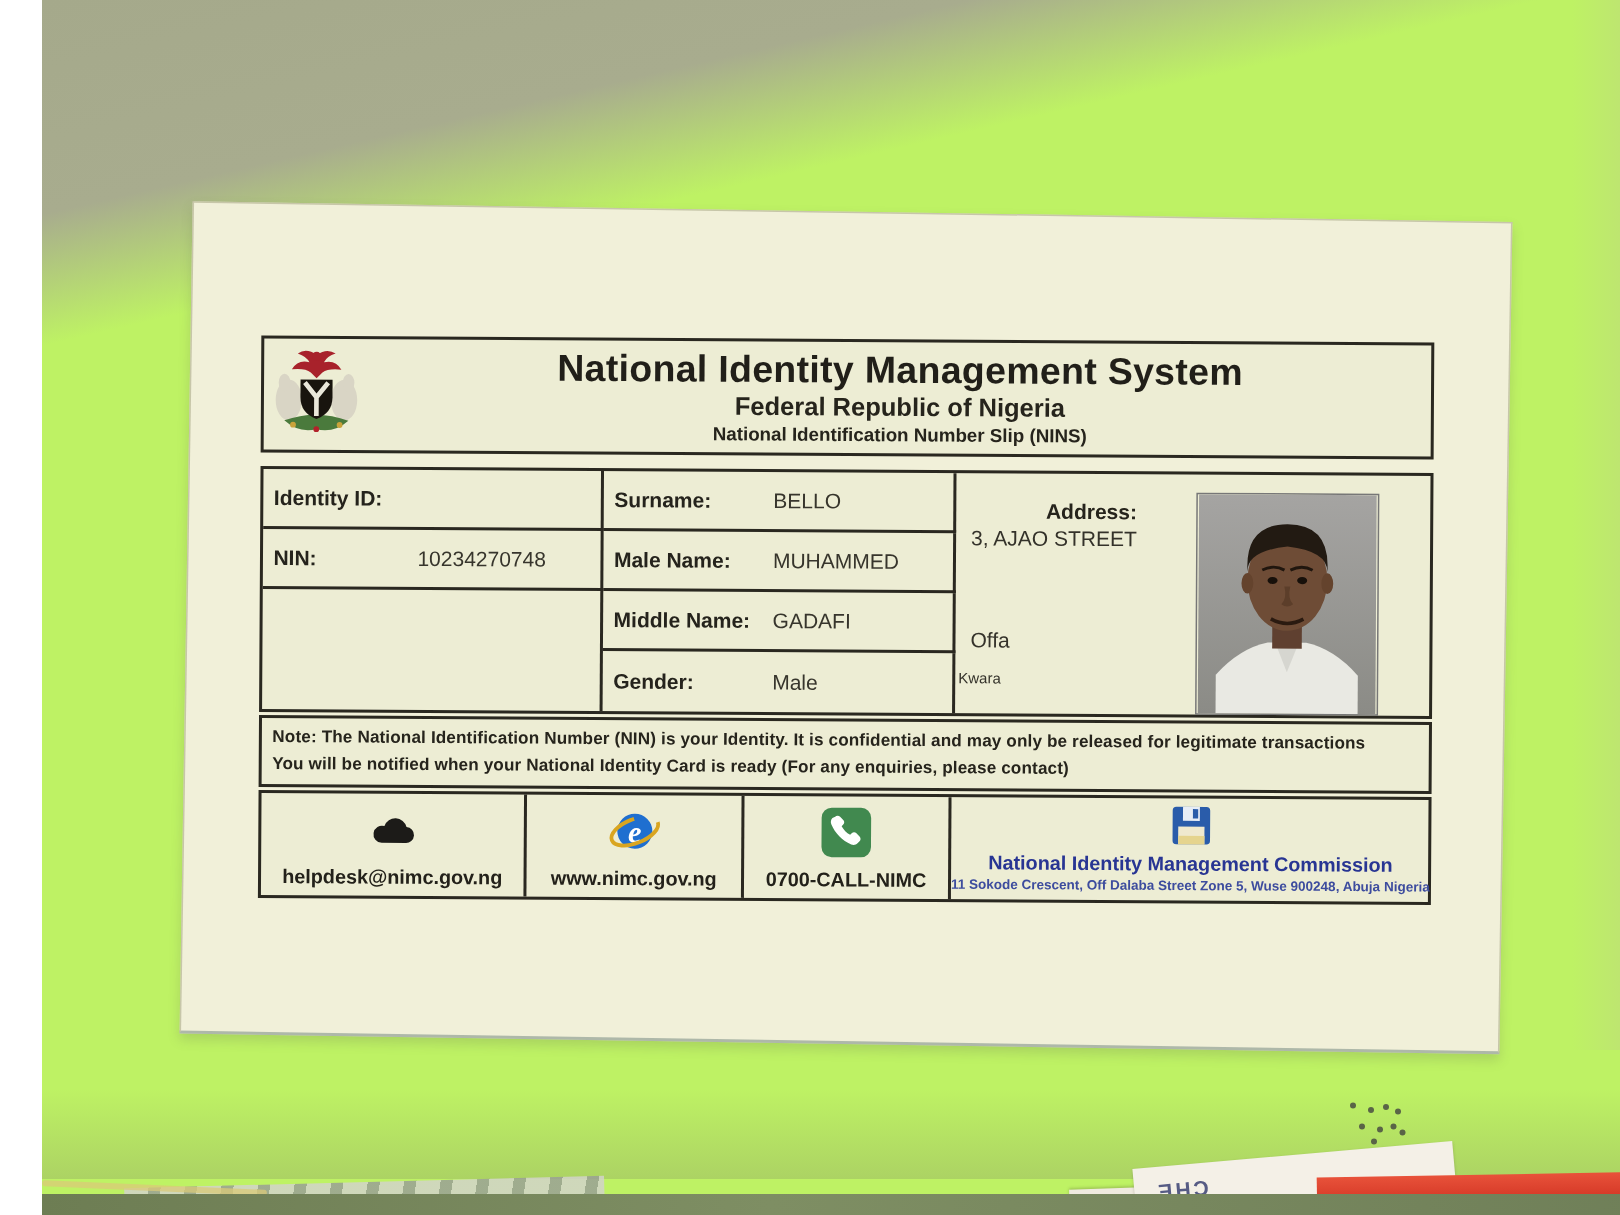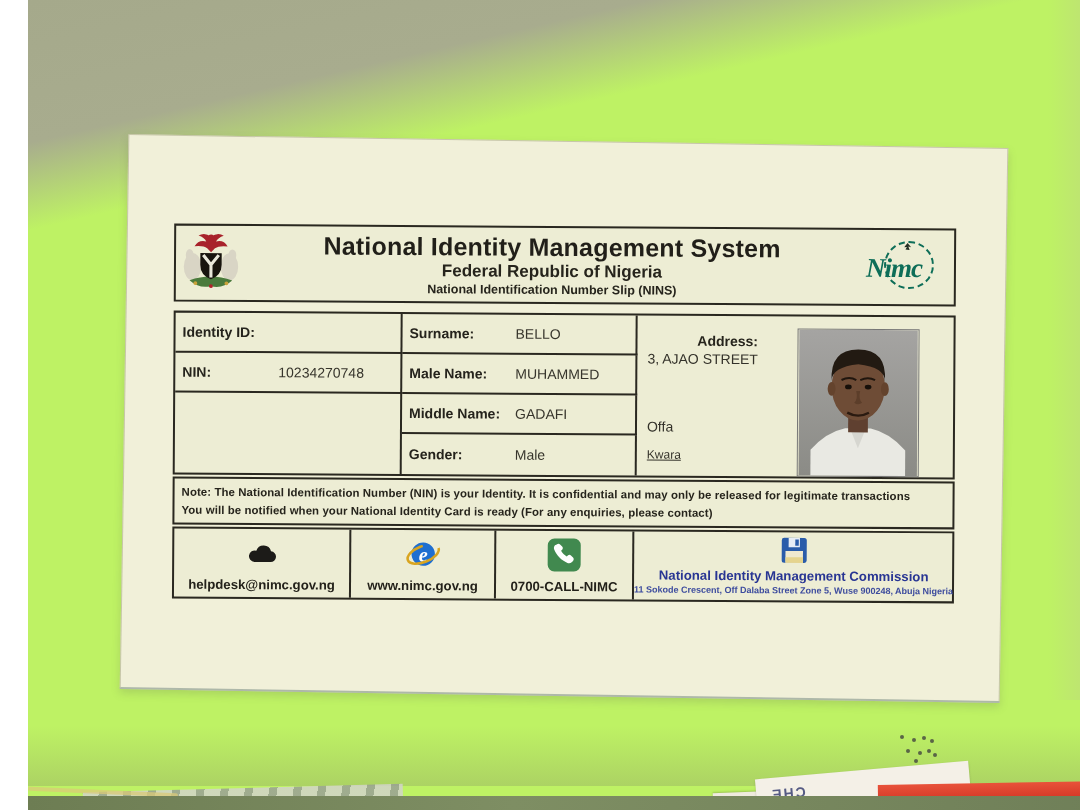"Nimc" div.nimc-logo { html: <div> <span></span> <span></span> <span>Nimc</span> </div> -> none }
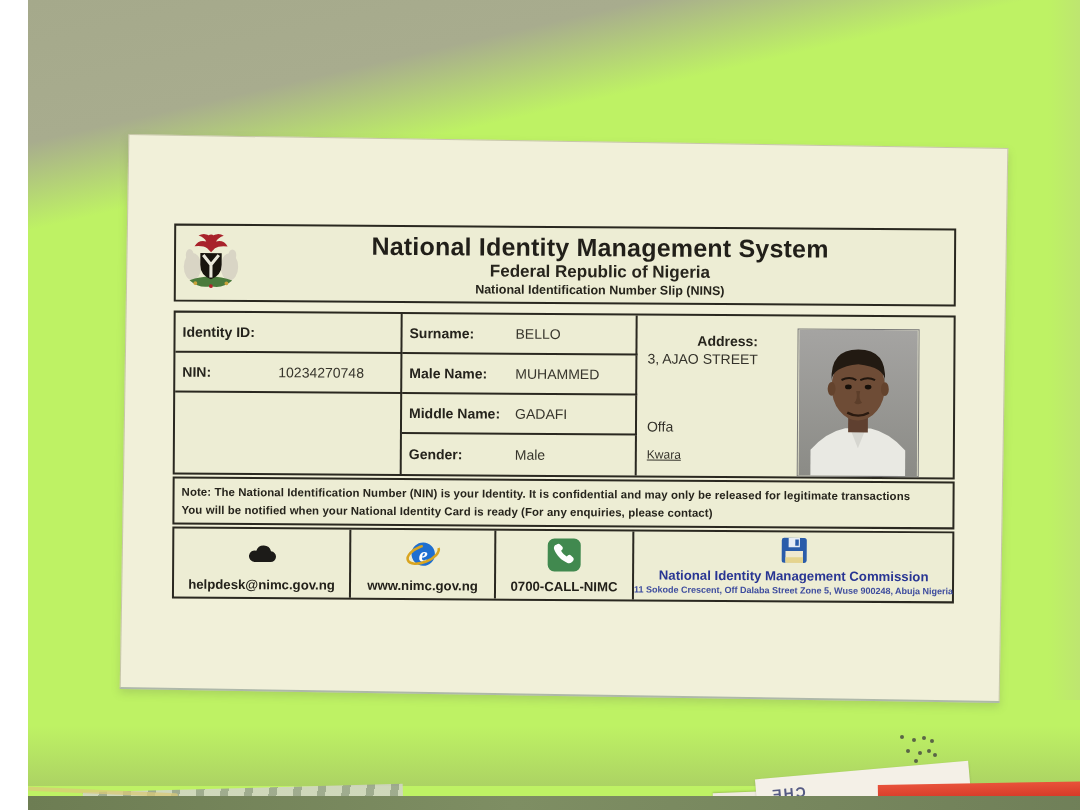"Kwara" .addr-state { font-size: 12px -> 10px; left: 10px -> 2px; text-decoration: underline -> none }
